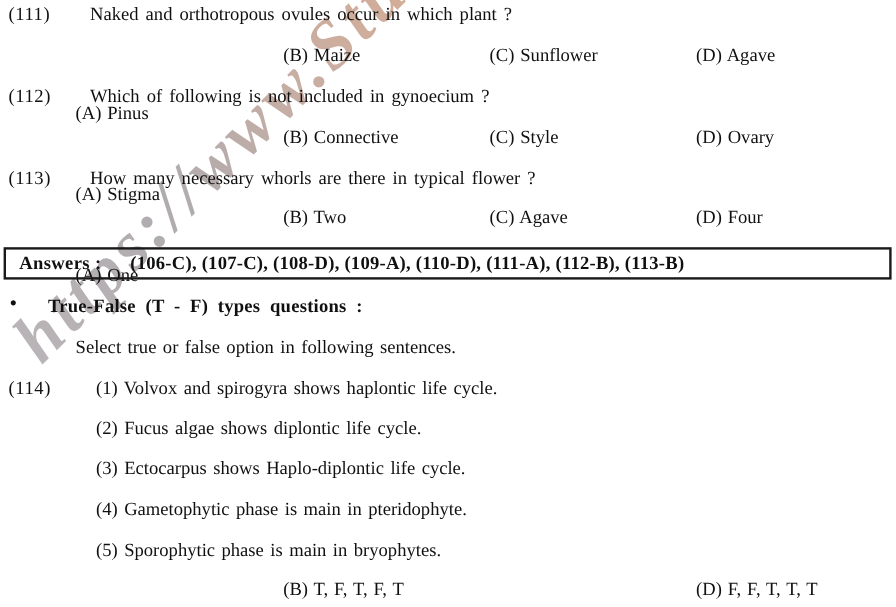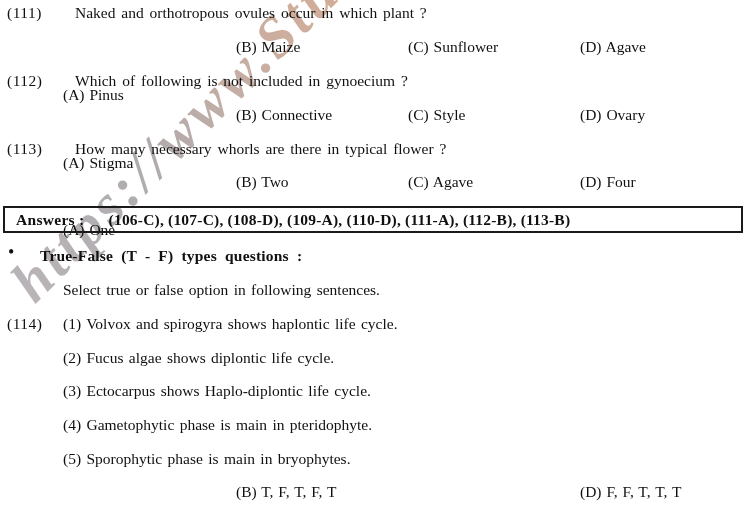"(1) Volvox and spirogyra shows" .statement { left: 63px -> 80px }
